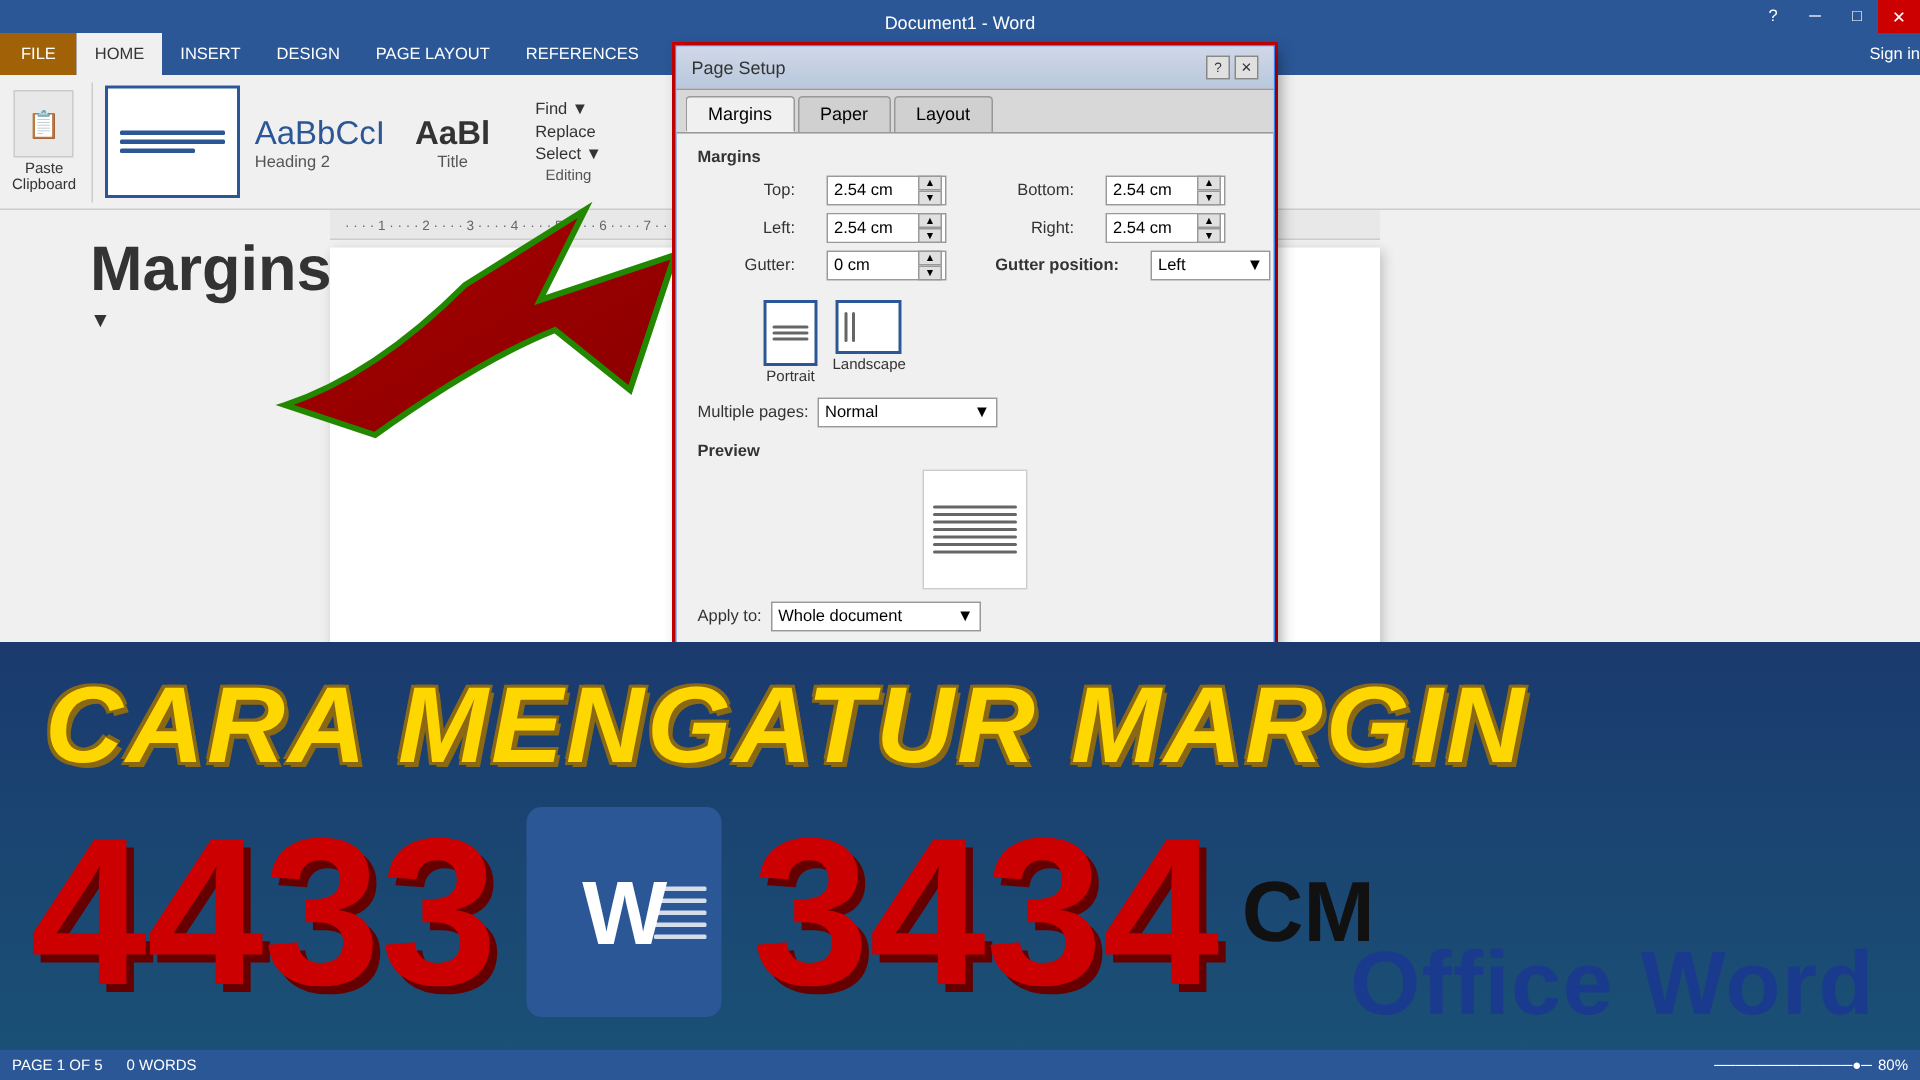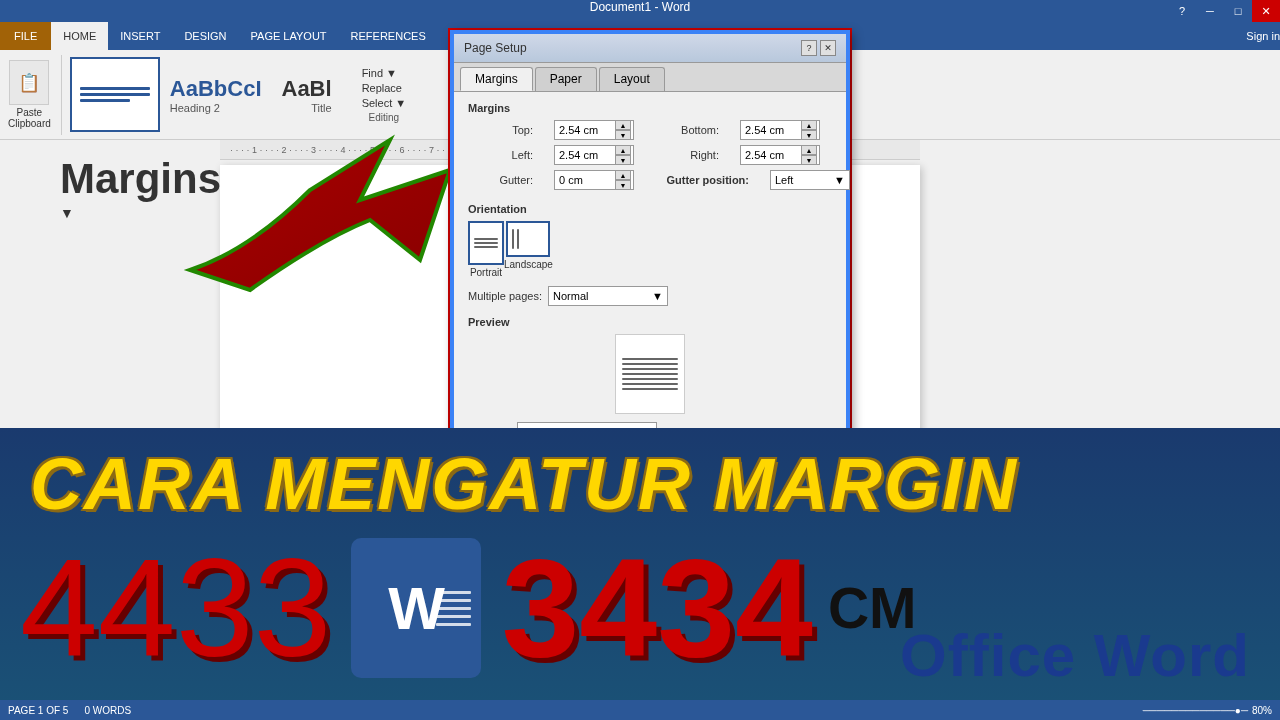"Document1 - Word" .title-bar { align-items: flex-start -> flex-end }
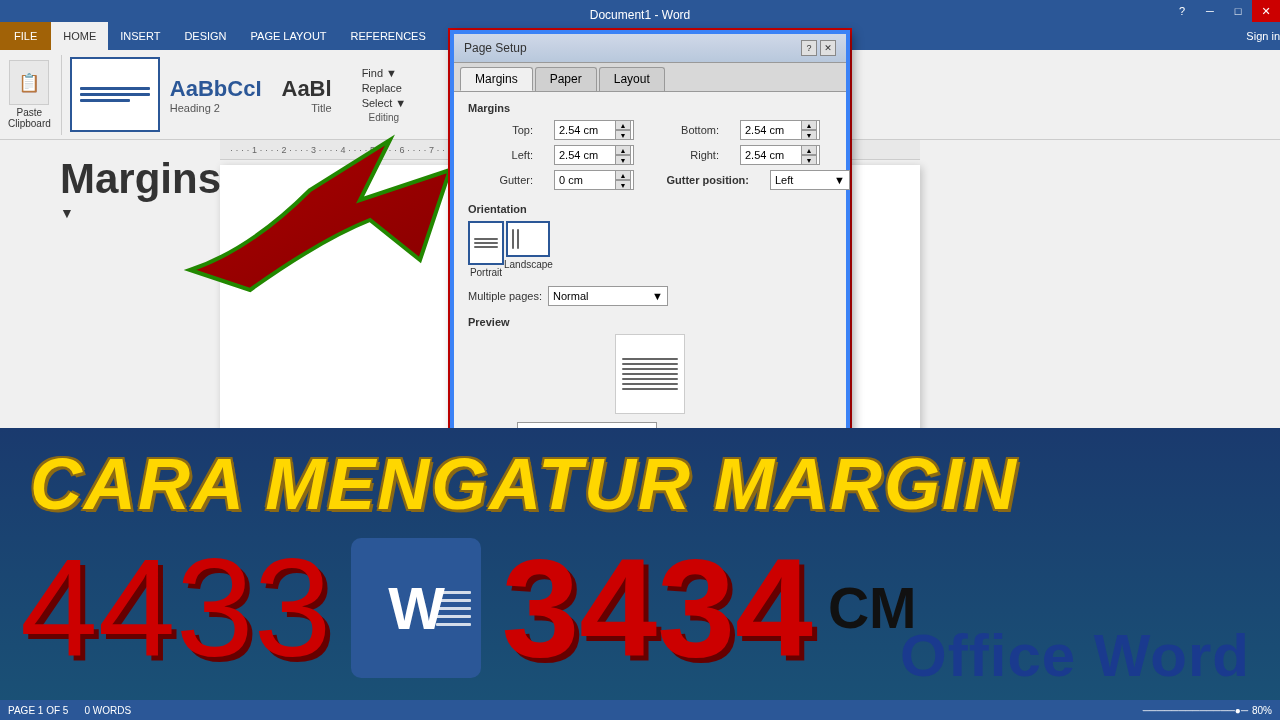"Page Setup" .dialog { border: 4px solid #3b82f6 -> 1px solid #3b82f6 }
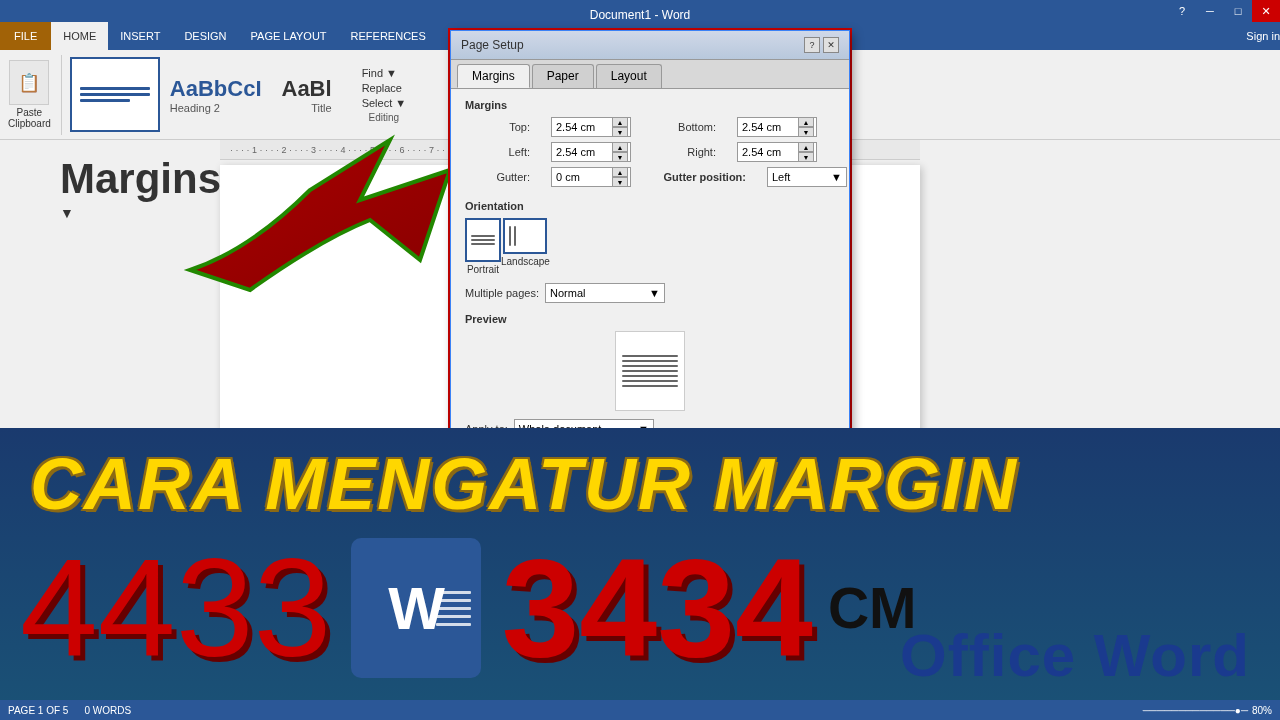"AaBbCcI" div { font-weight: bold -> normal }
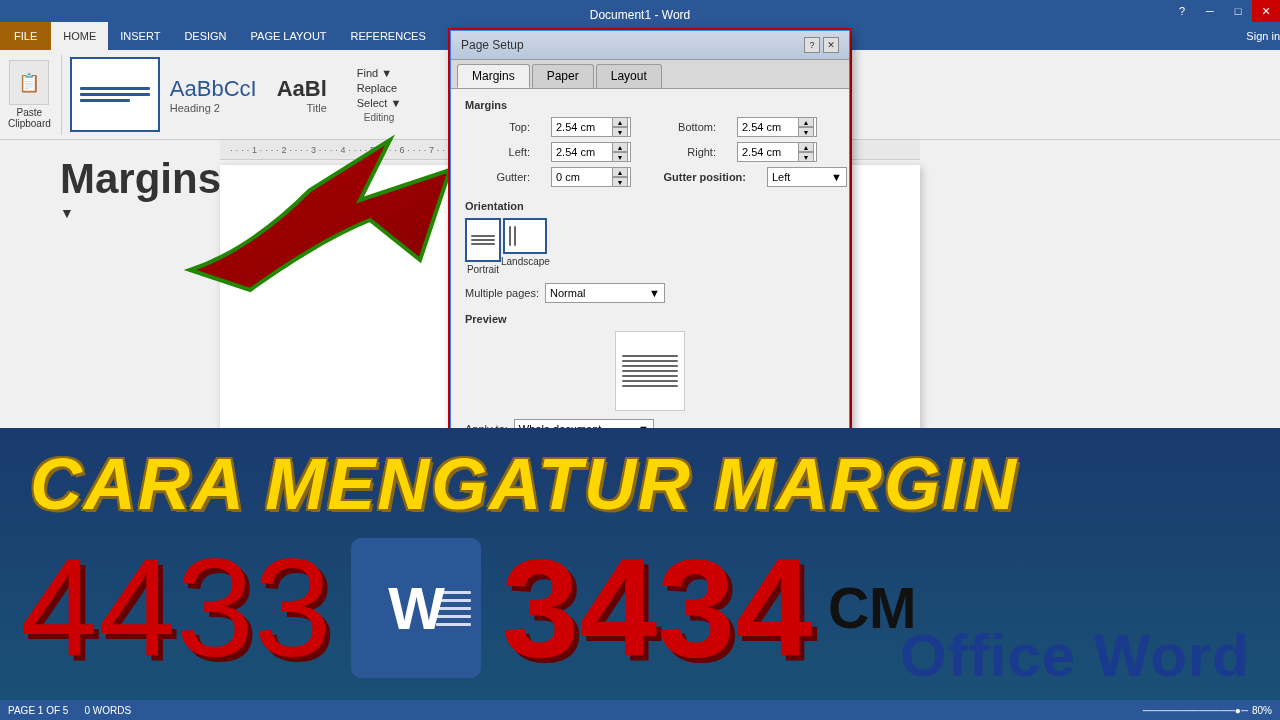"AaBl" div { align-items: flex-end -> center }
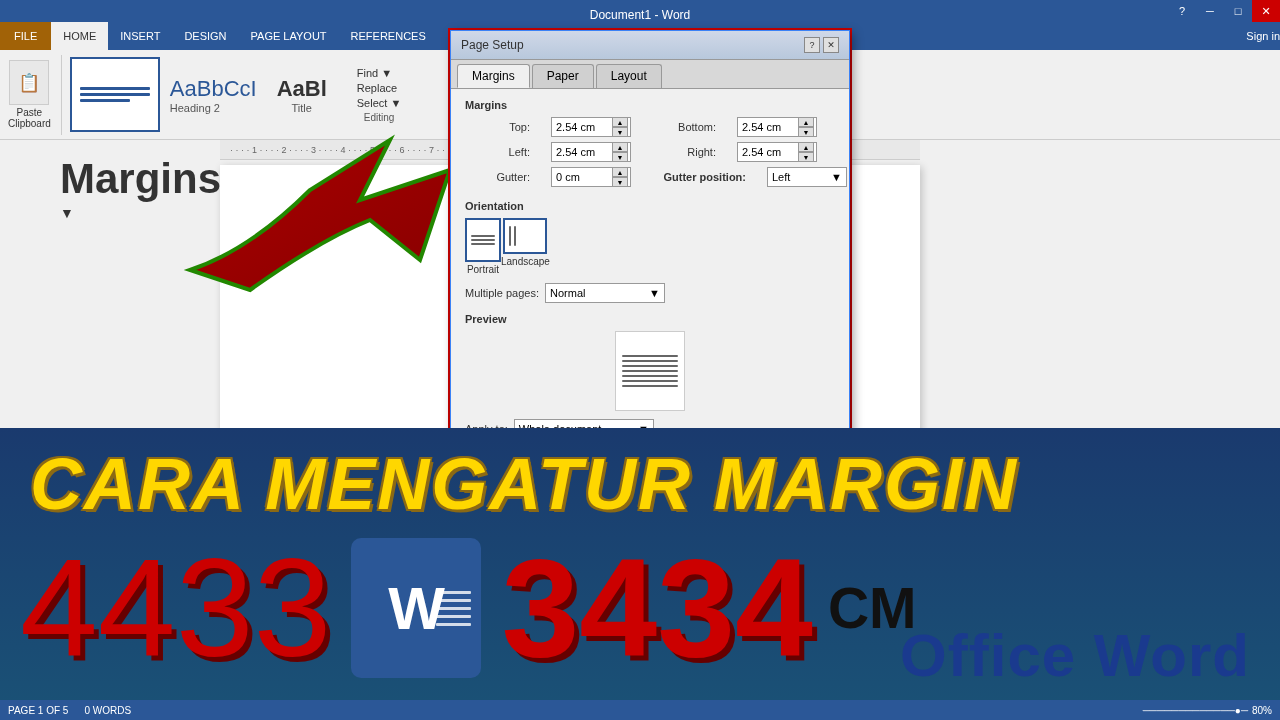"Orientation" div.section-label { html: <div>Orientation</div> -> none }
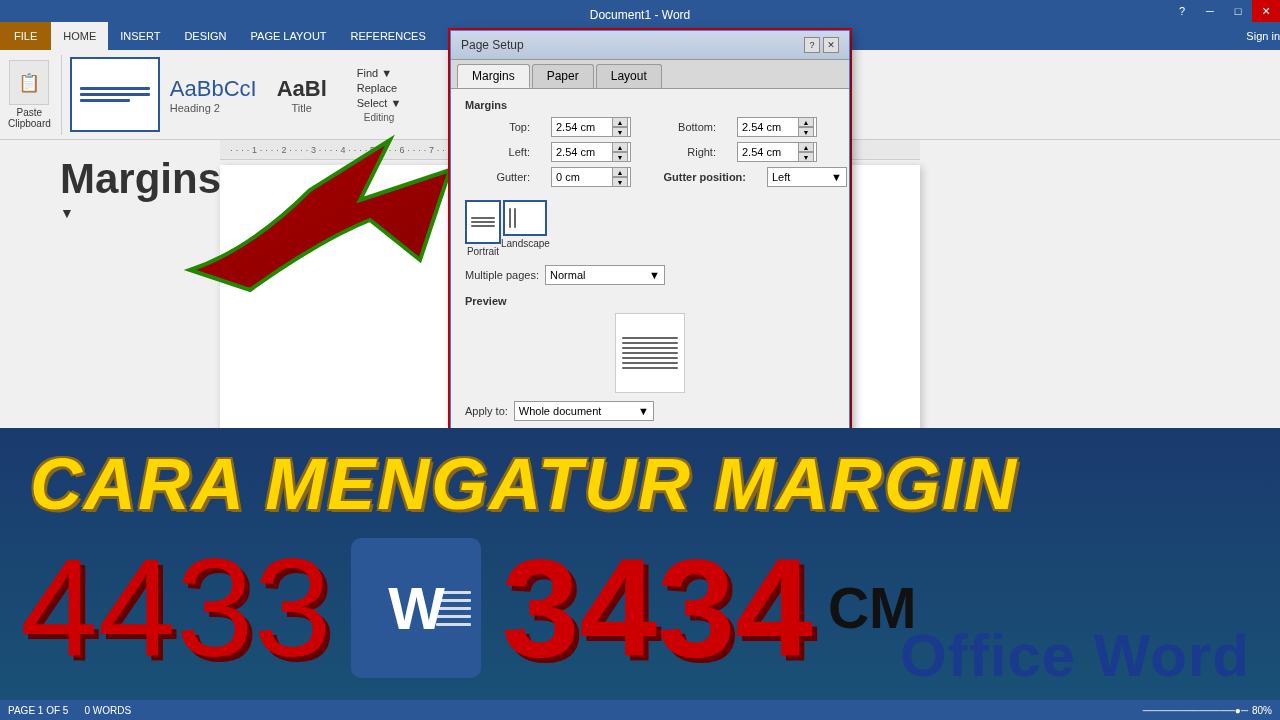"Portrait" .orient-options { gap: none -> 10px; margin-left: none -> 44px }
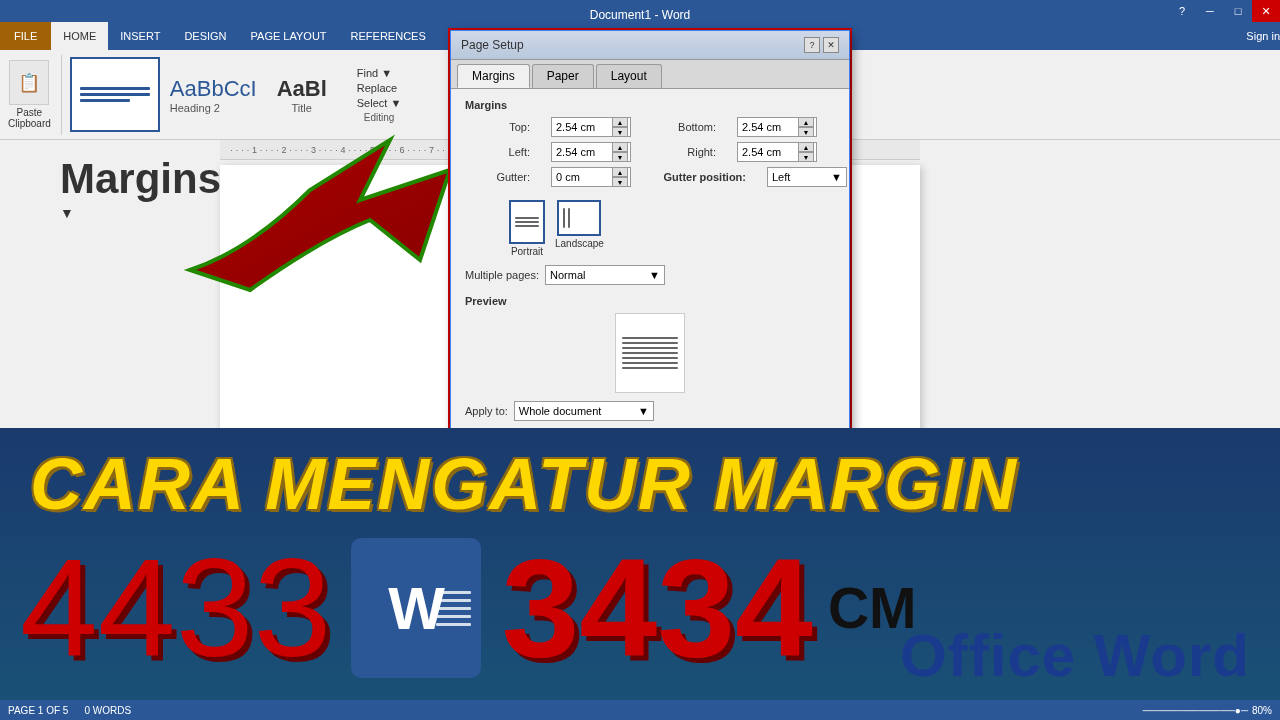"4433" div { font-weight: 400 -> 700 }
